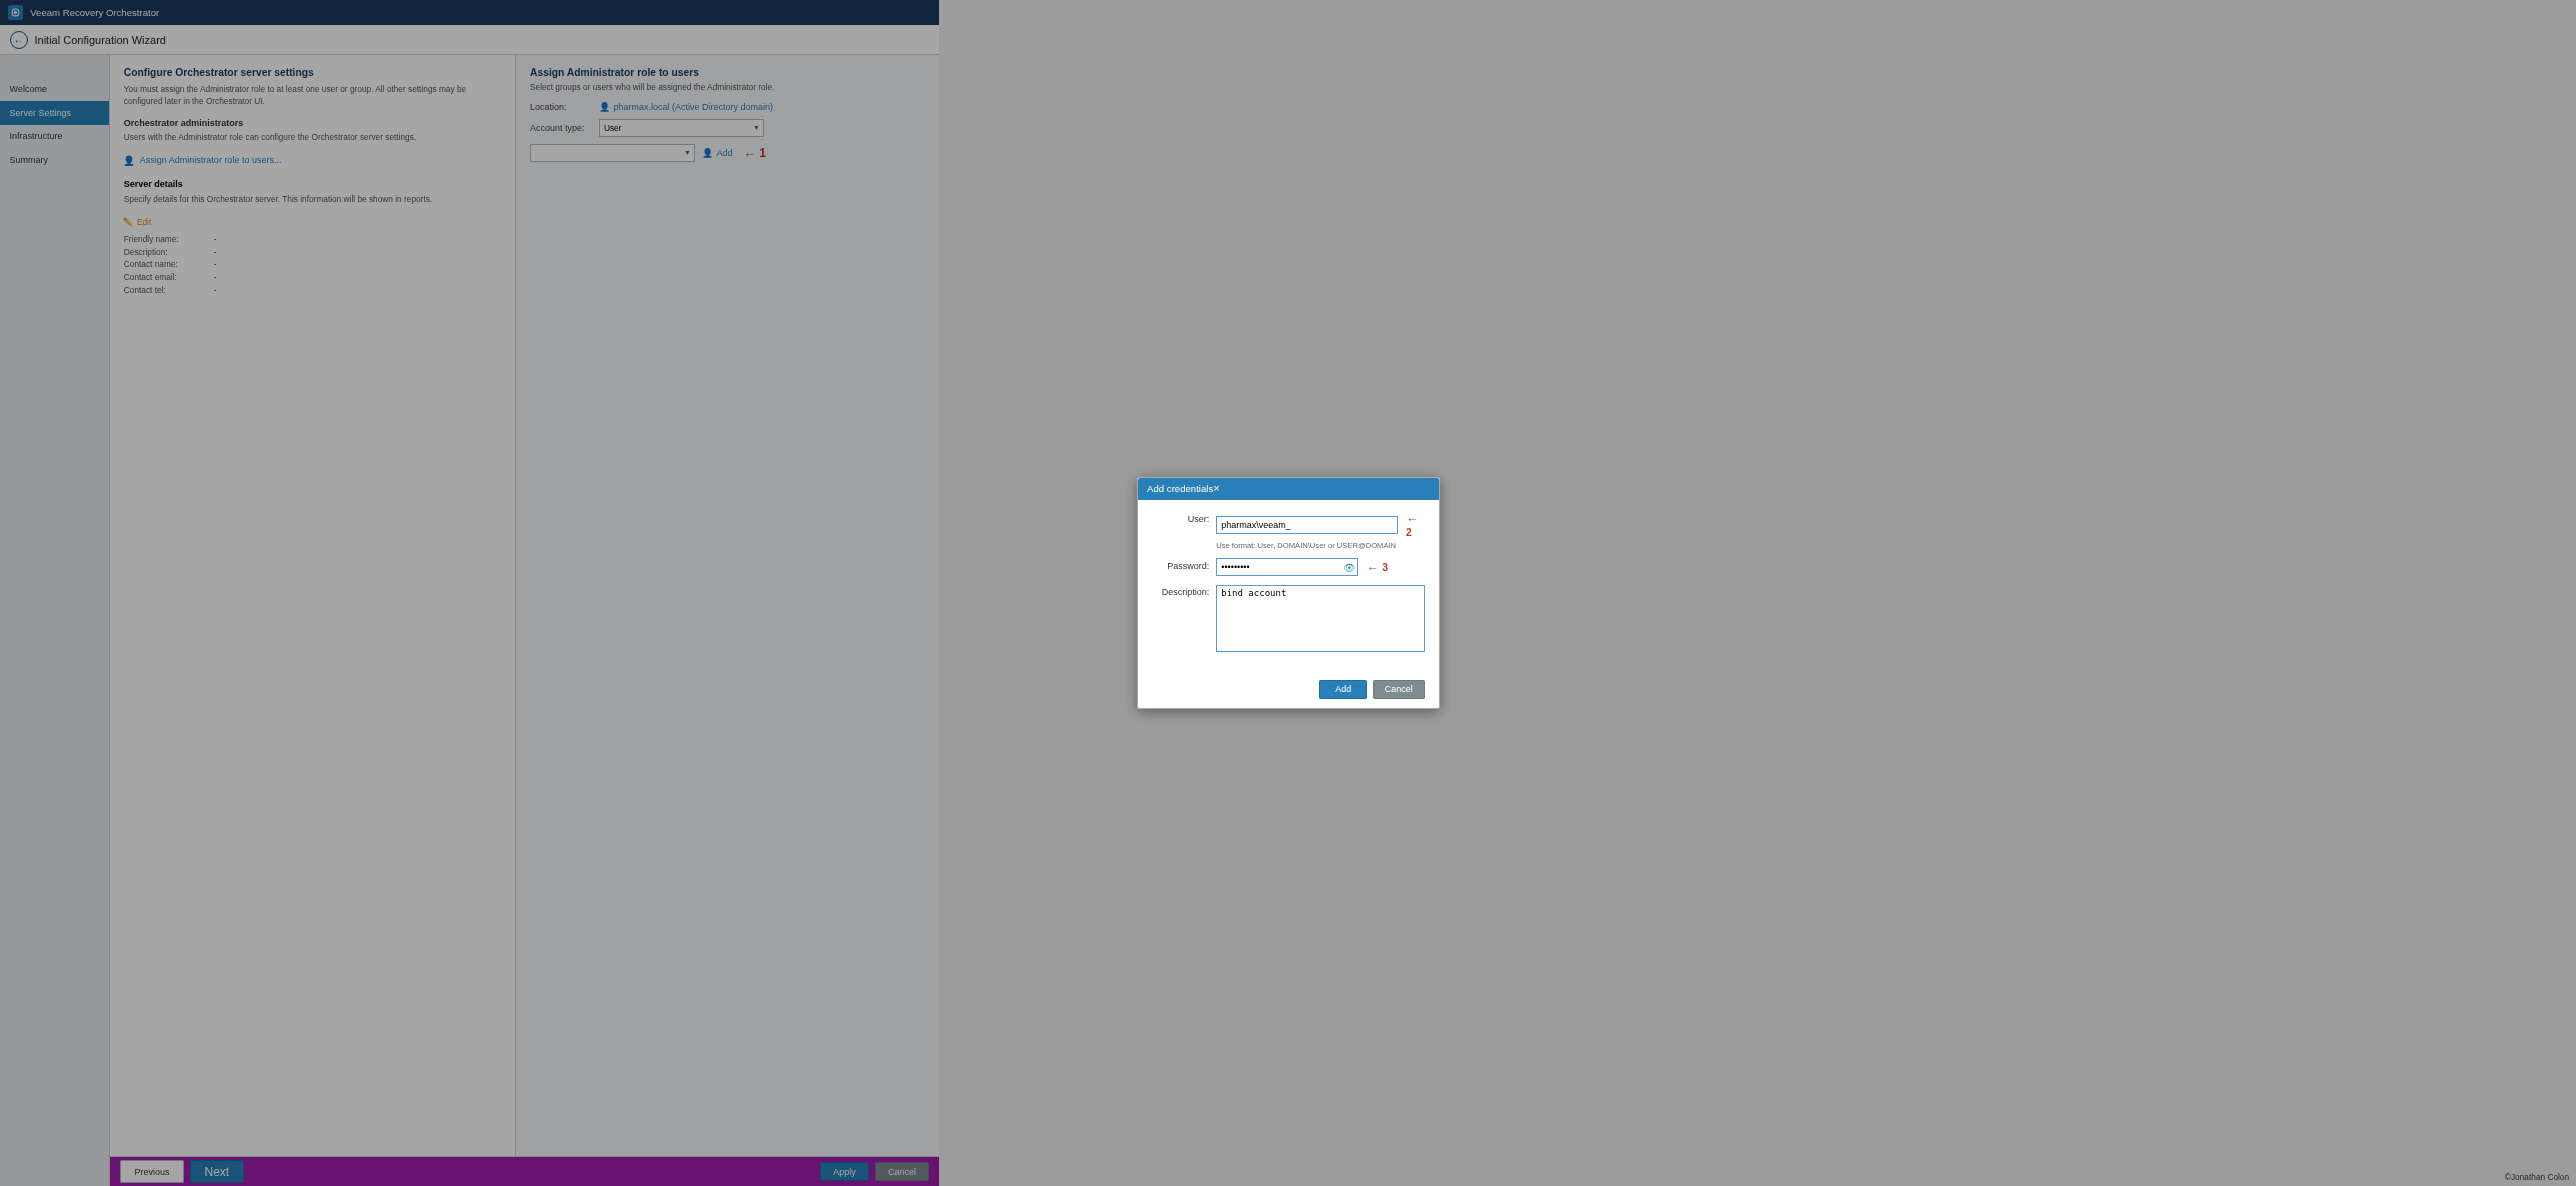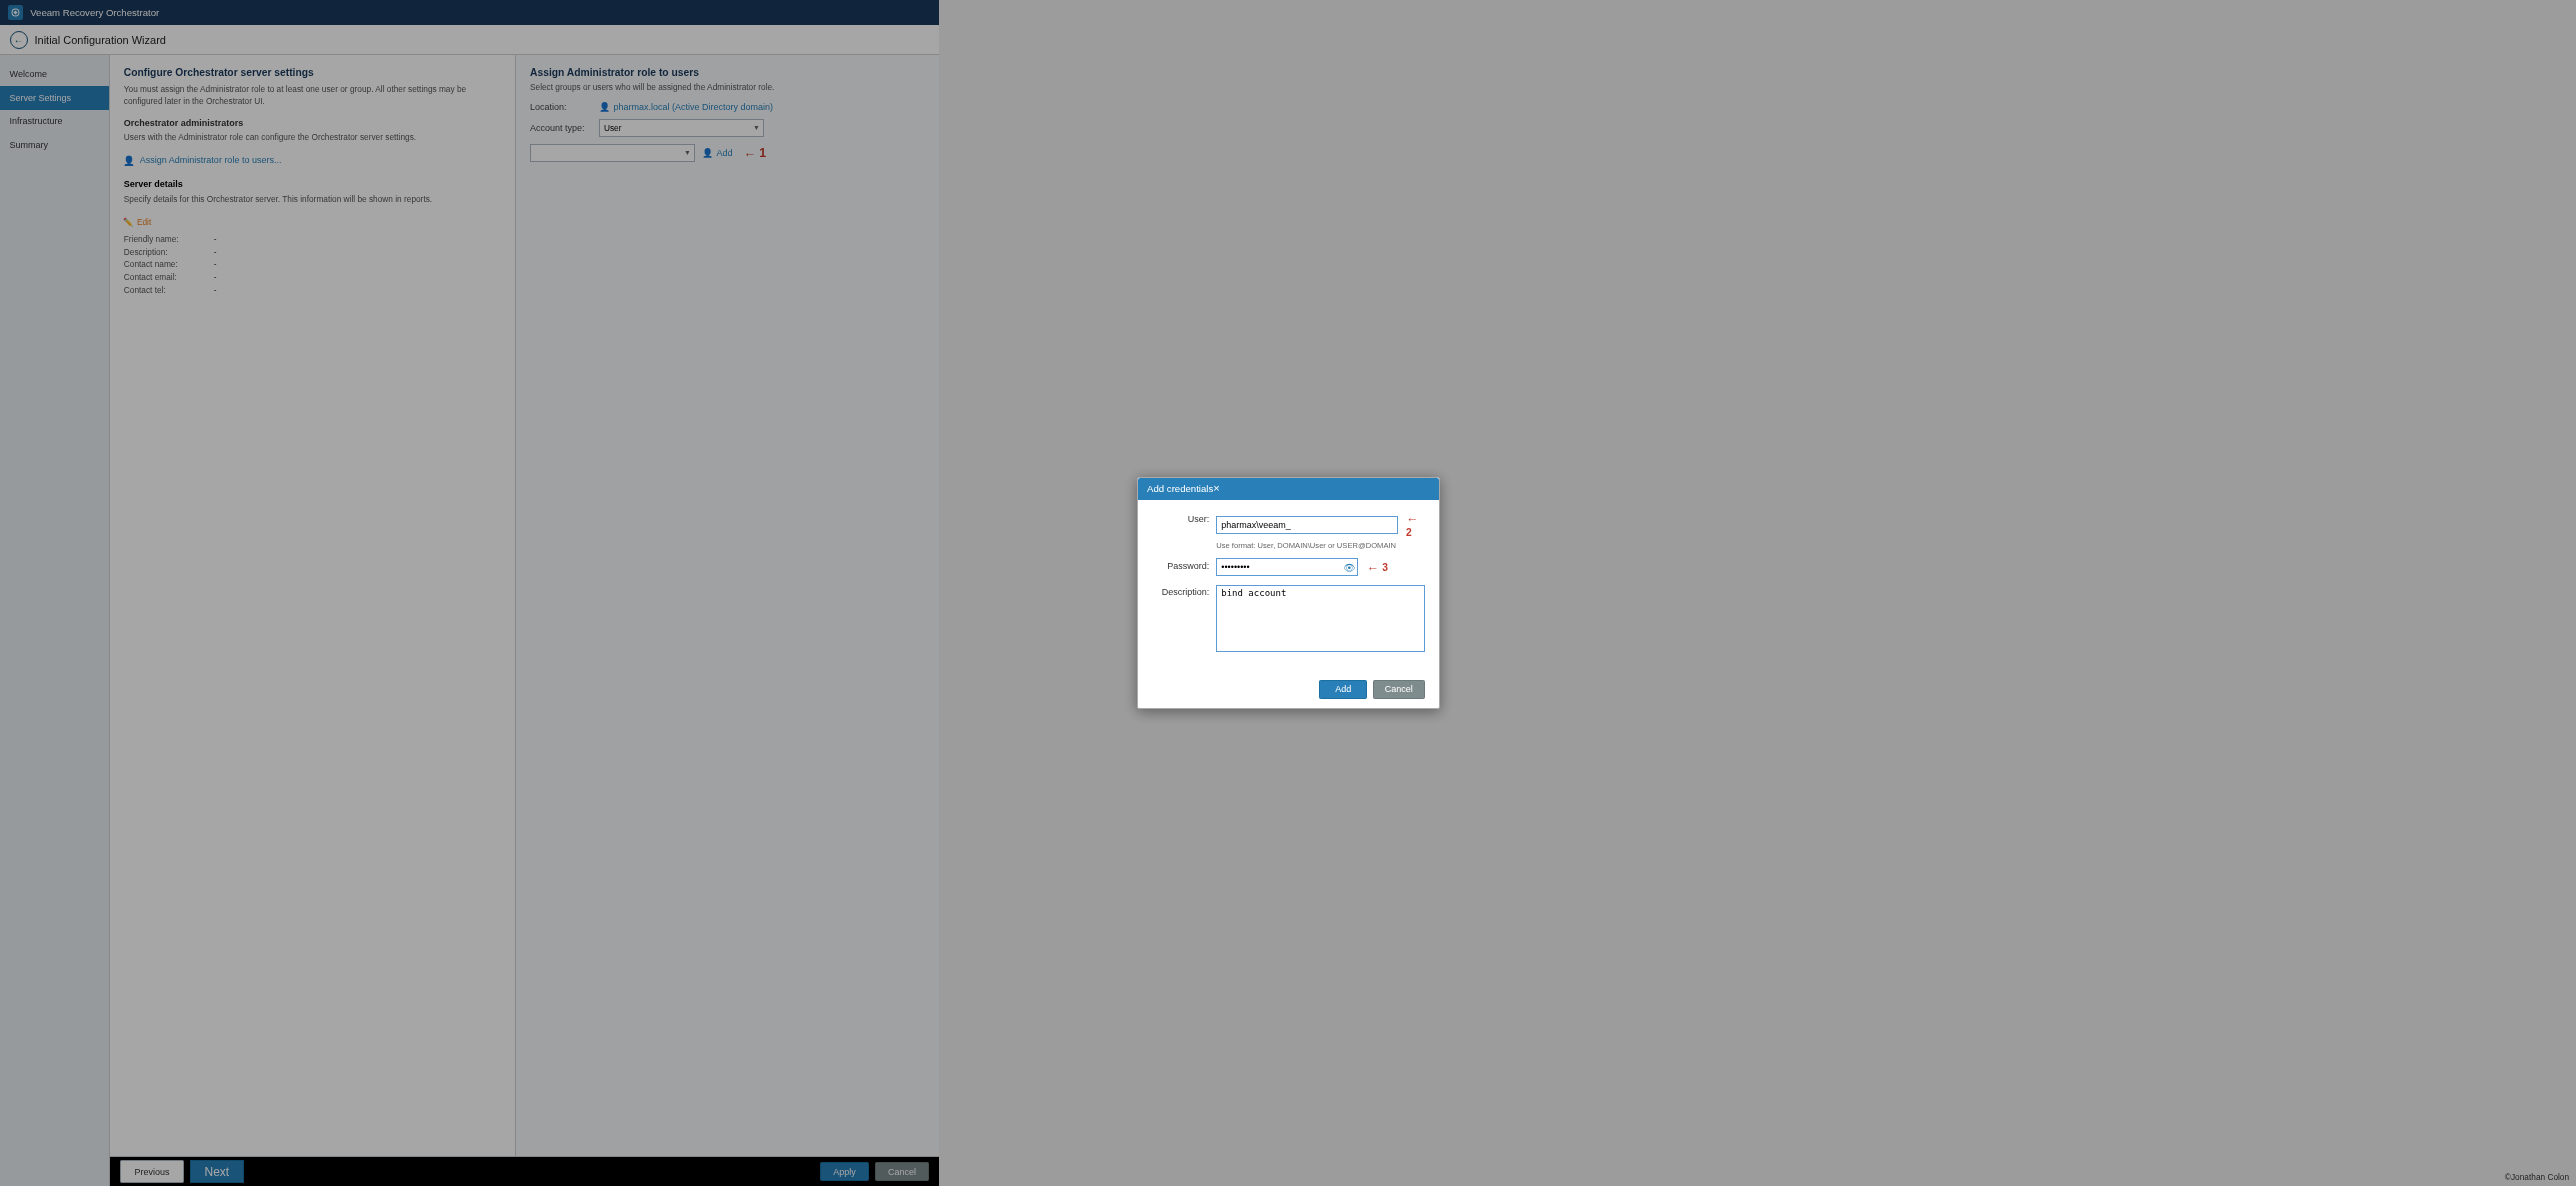"Welcome" .sidebar { padding-top: 7px -> 22px }
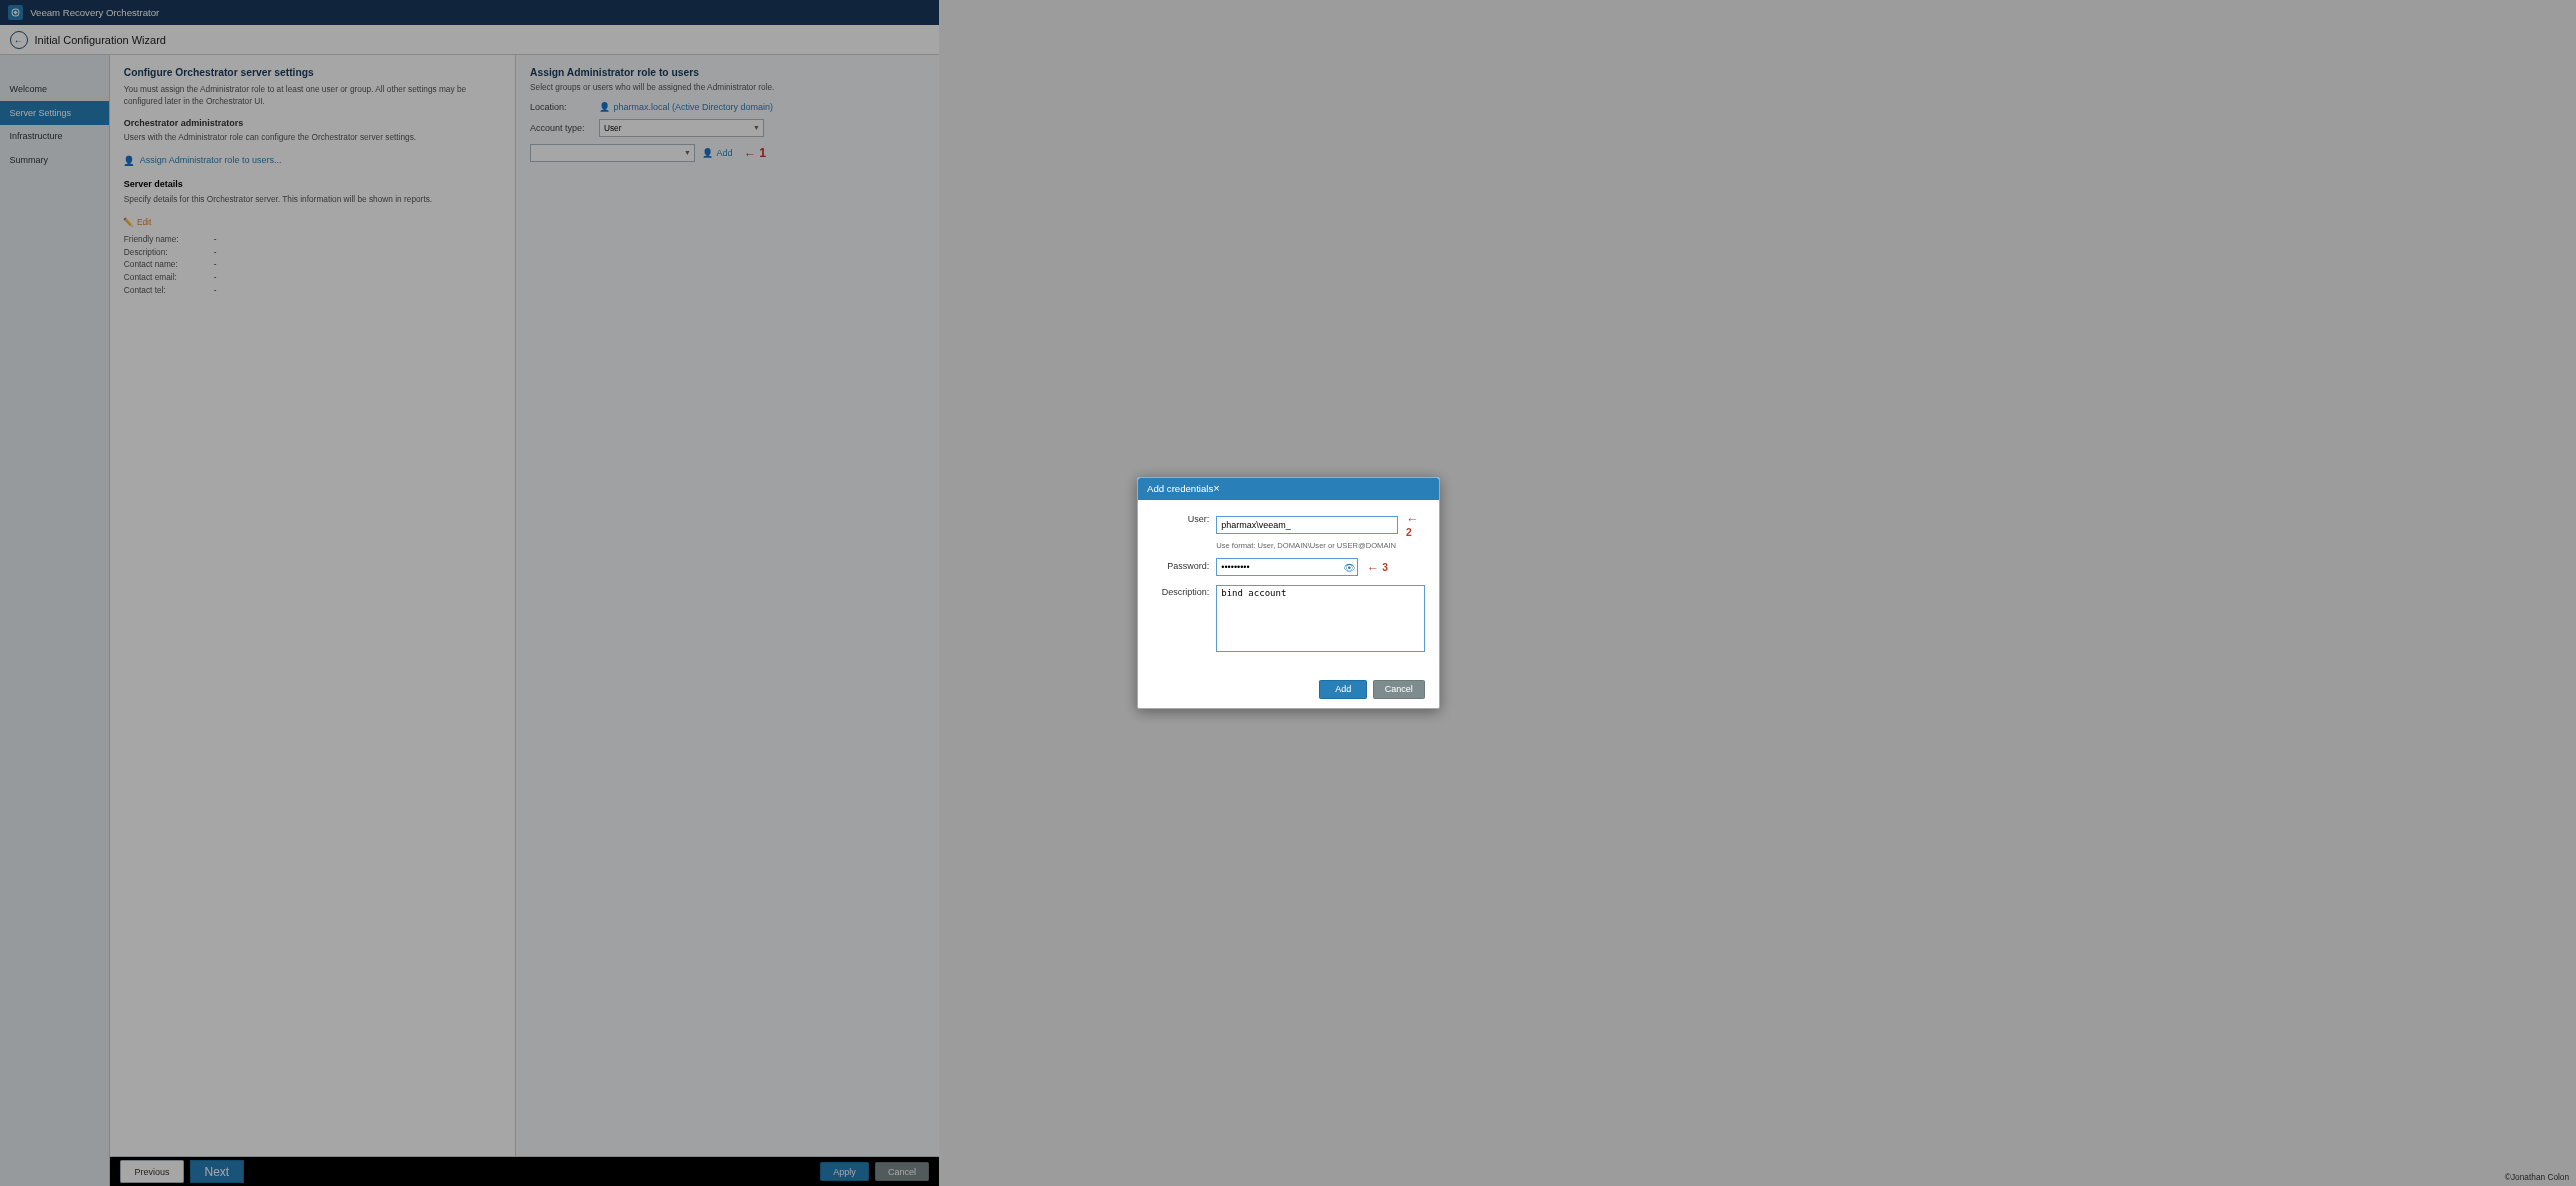"Previous" .bottom-bar { background: #000000 -> #a21caf }
